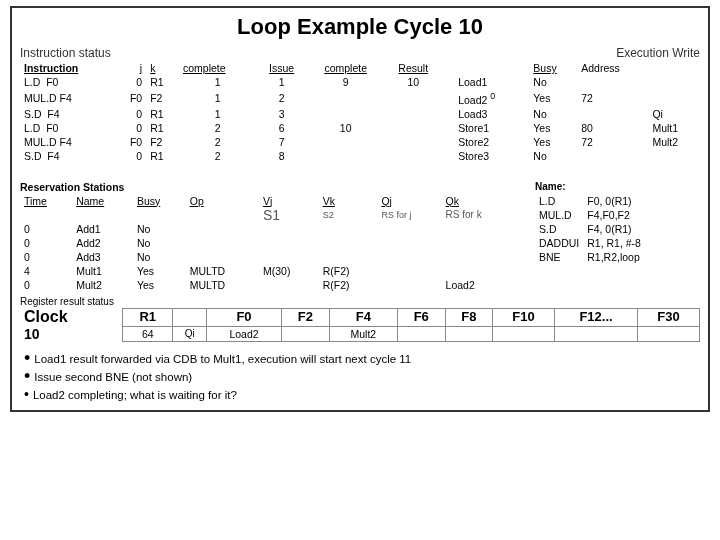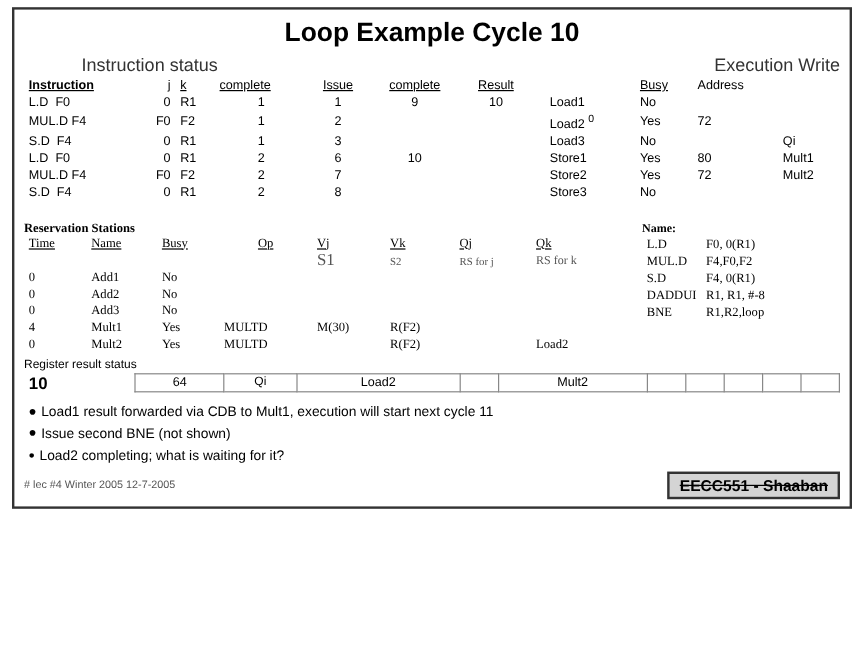"Instruction status" .section-label { font-size: 15px -> 12px; margin-left: 48px -> none }
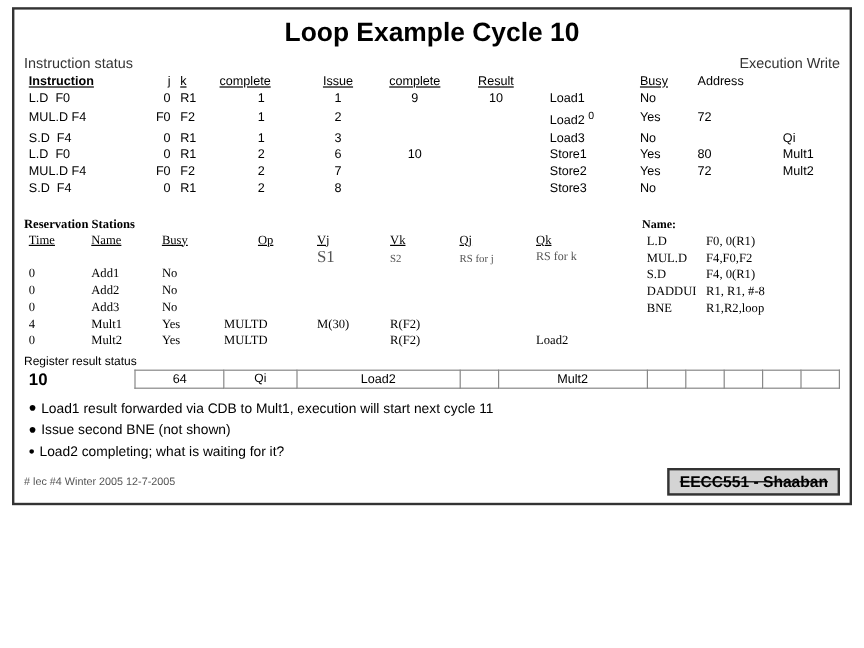"Reservation Stations" div { font-family: Liberation Serif, serif -> none }
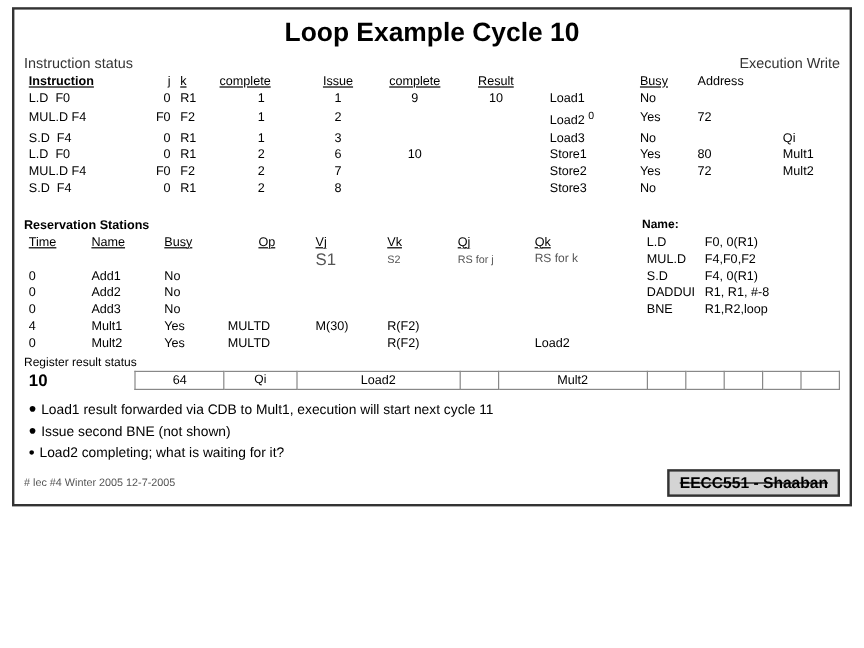"Op" td { text-align: center -> none }
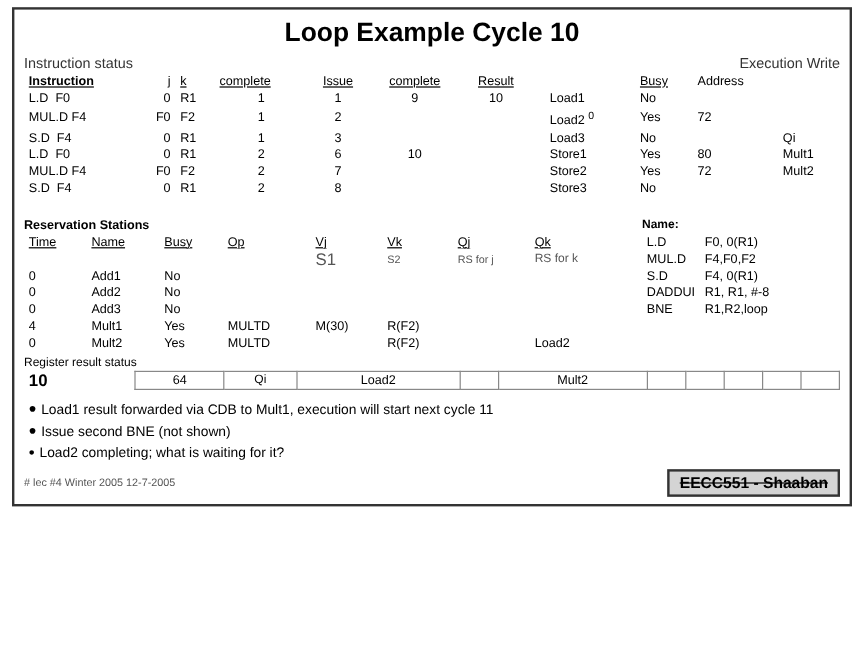"Clock" tr { html: none -> <tr> <td>Clock</td> <td>R1</td> <td></td> <td>F0</td> <td>F2</td> <td>F4</td> <td>F6</td> <td>F8</td> <td>F10</td> <td>F12...</td> <td>F30</td> </tr> }
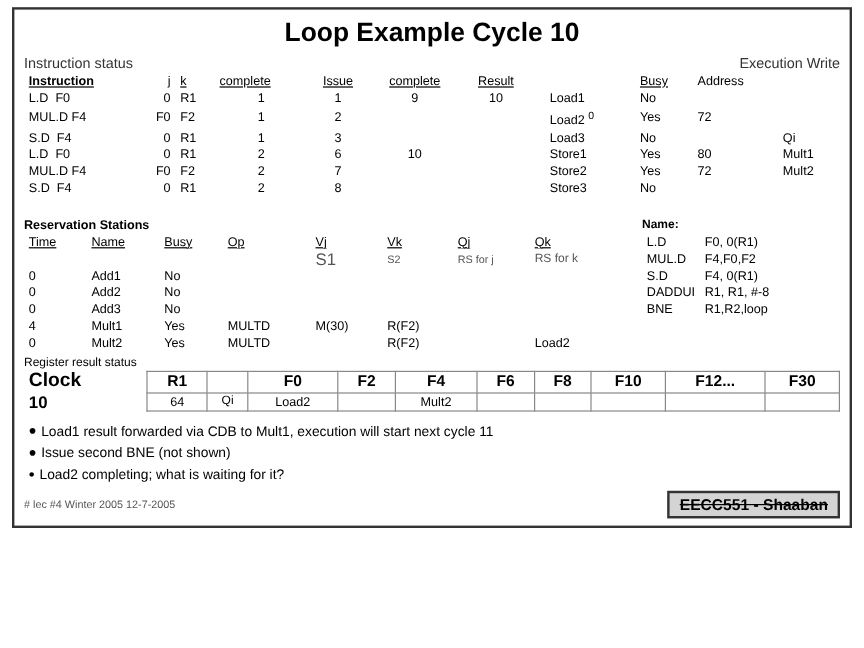"# lec #4 Winter 2005" div.footer-row { html: <div> <span># lec #4 Winter 2005 12-7-2005</span> <div>EECC551 - Shaaban</div> </div> -> none }
